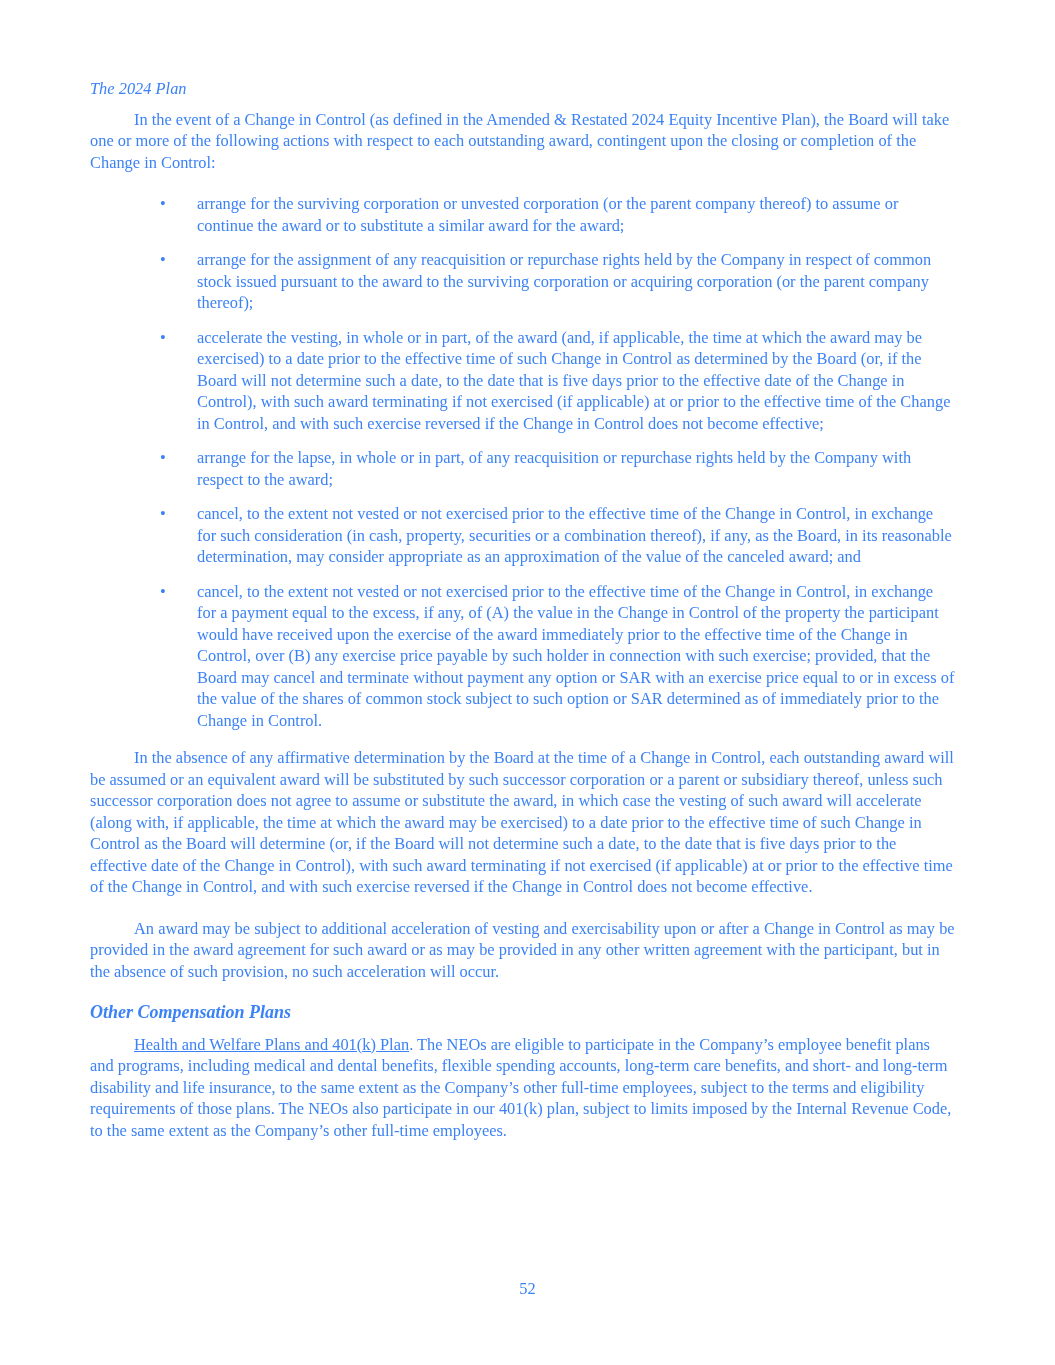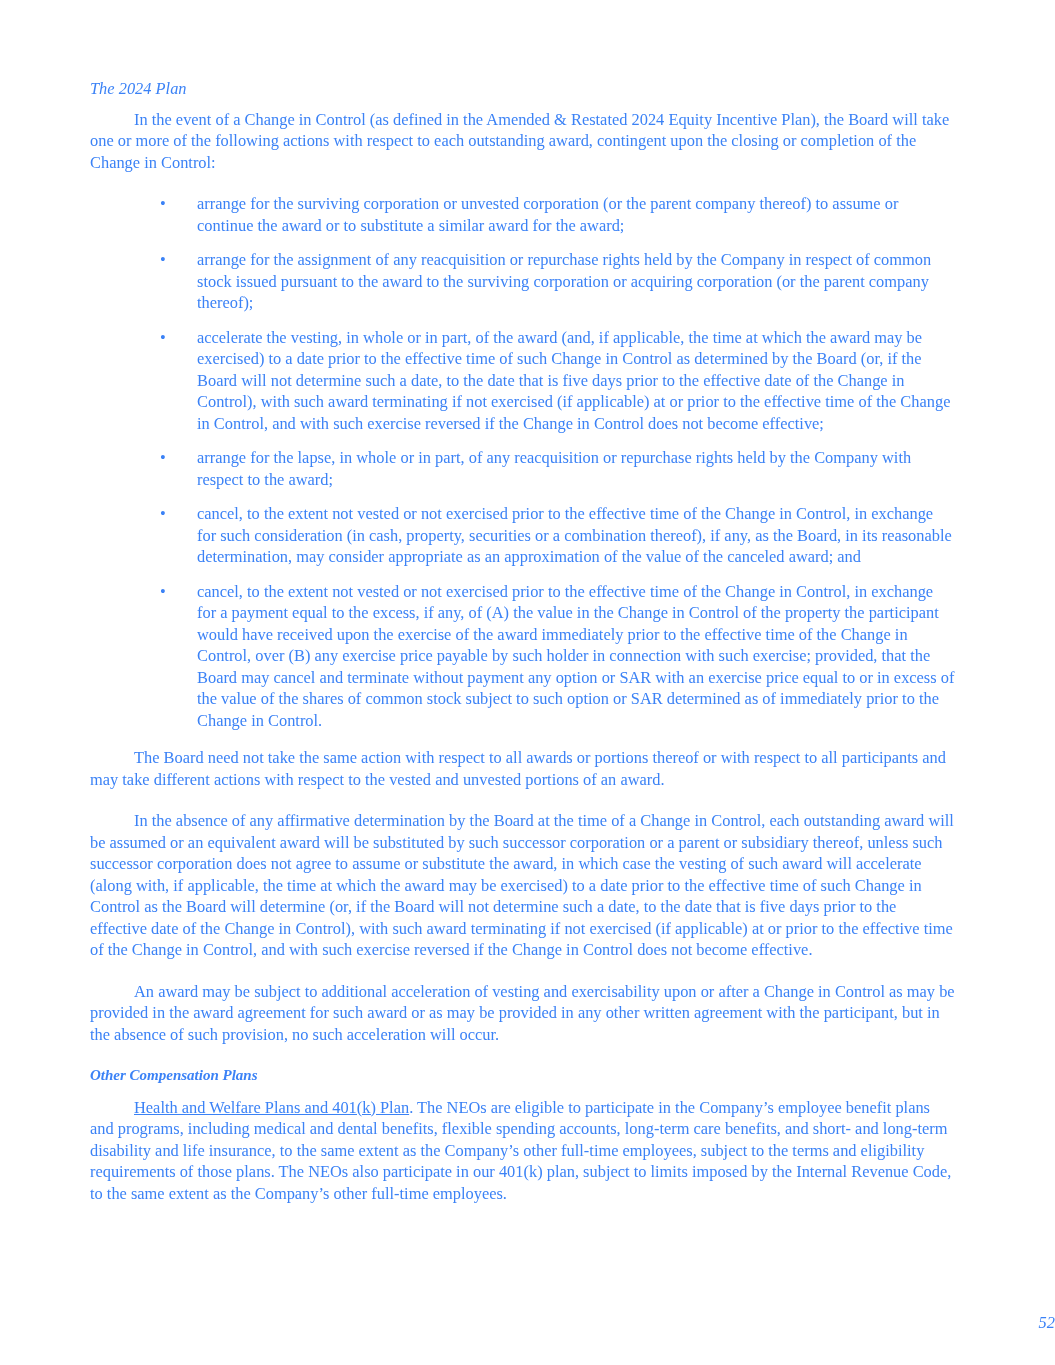"The Board need not take" p.para { html: <p><span></span><span>The Board need not take the same action with respect to all awards or portions thereof or with respect to all participants and may take different actions with respect to the vested and unvested portions of an award.</span></p> -> none }
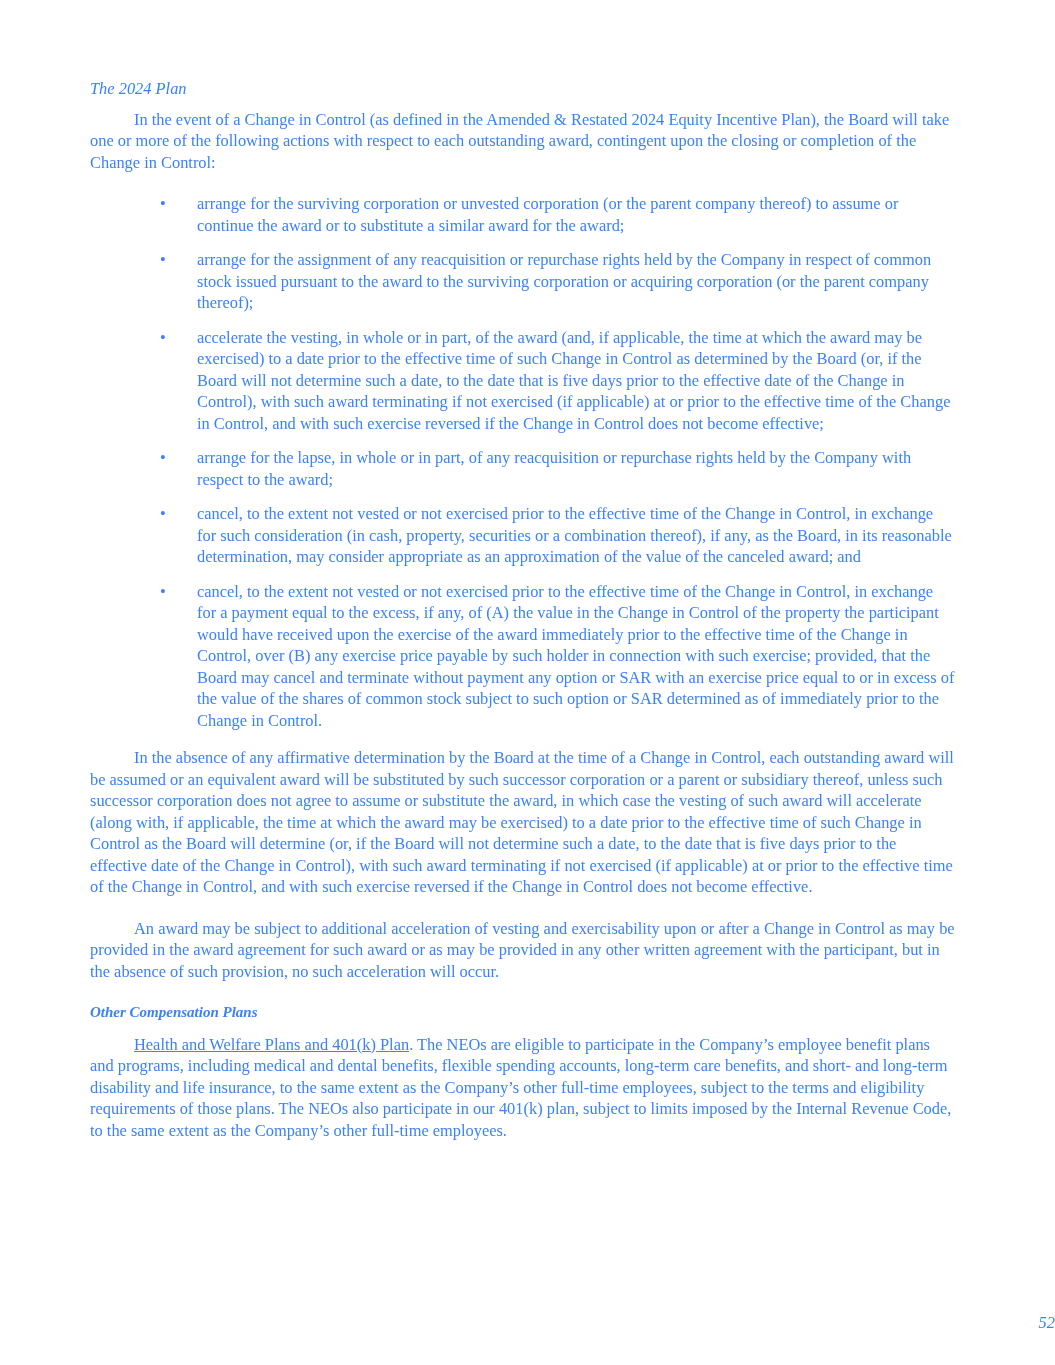"Other Compensation Plans" .subheading { font-size: 15px -> 18px }
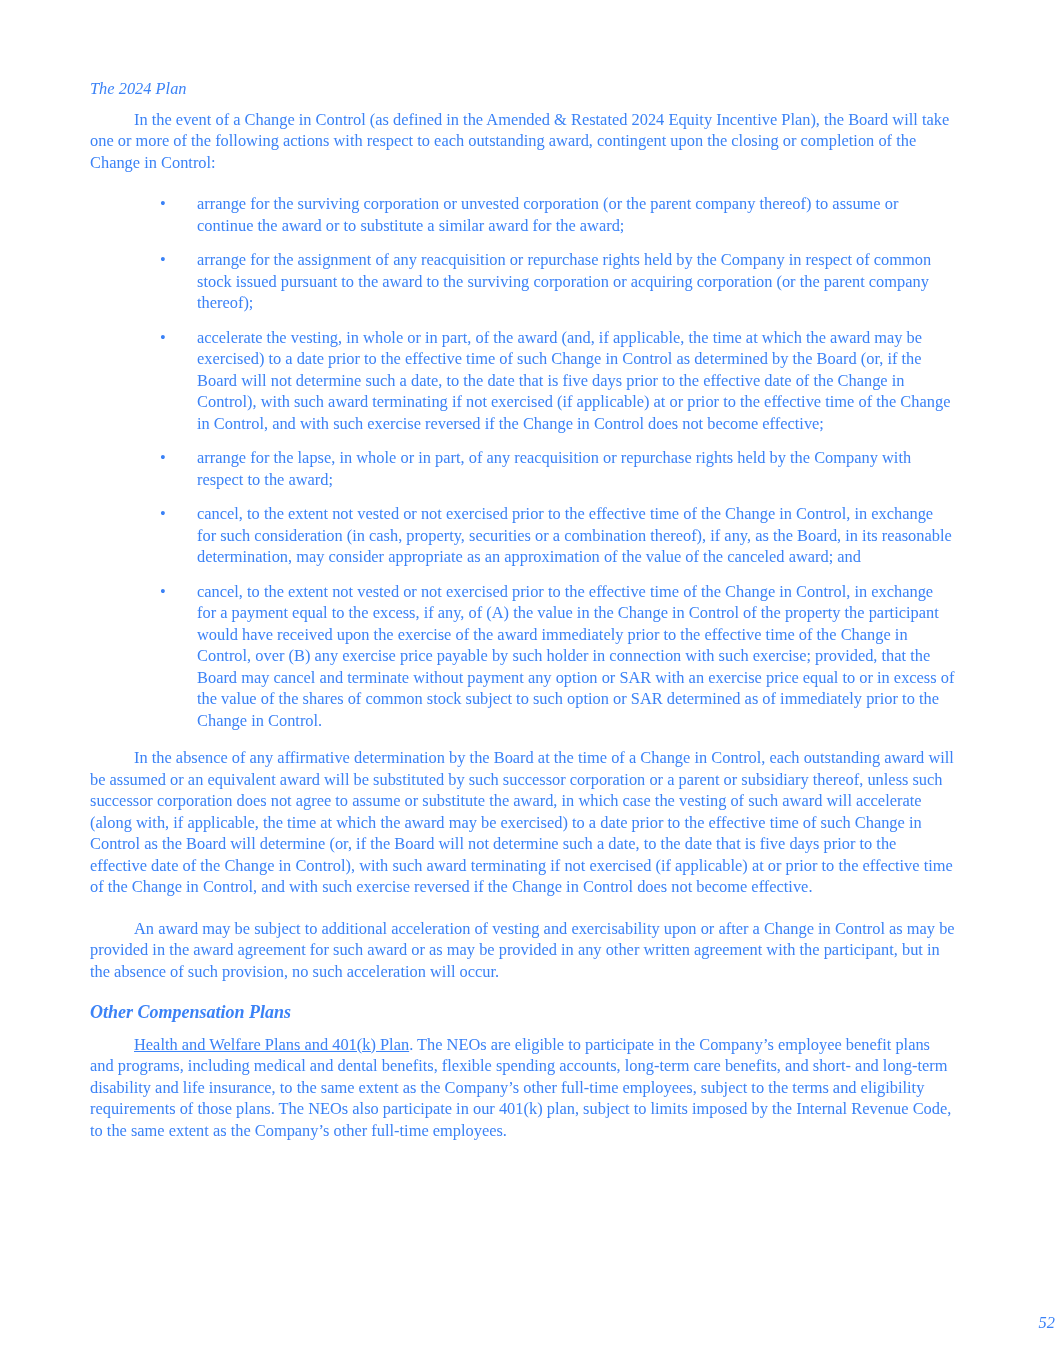"52" .page-number { bottom: 32px -> 66px; font-style: italic -> none; text-align: right -> center }
